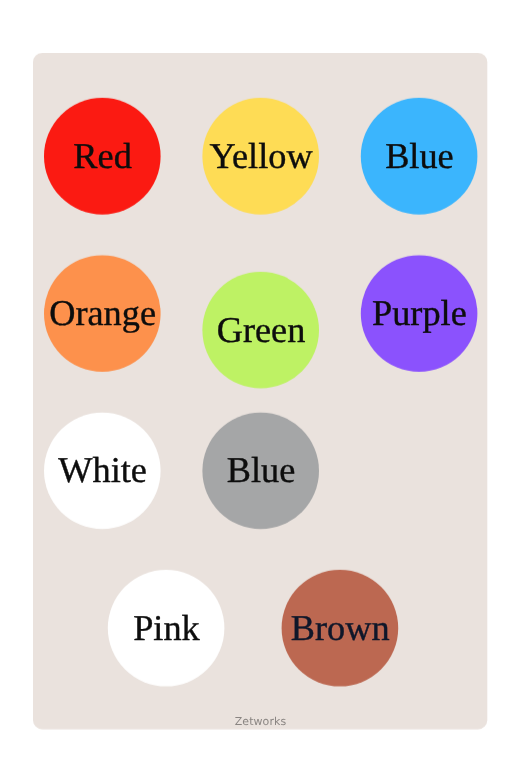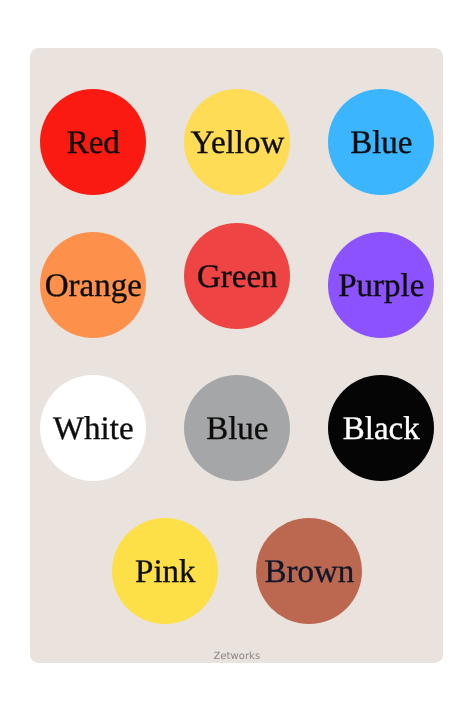"Green" div.swatch { background: #ef4444 -> #bef264; top: 175px -> 199px }
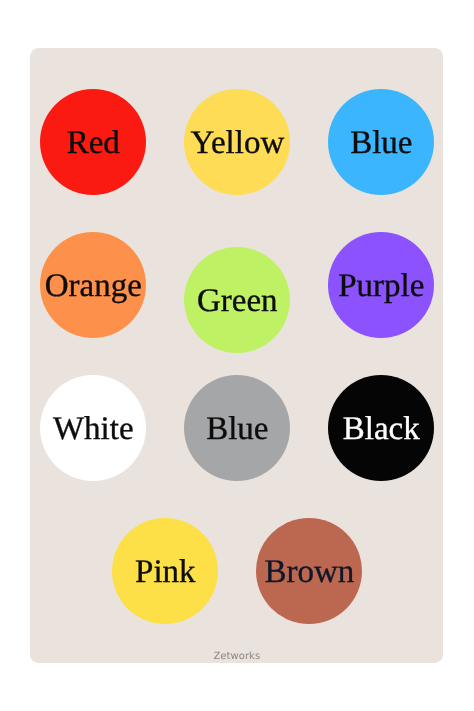"Black" div.swatch { html: <div> <span>Black</span> </div> -> none }
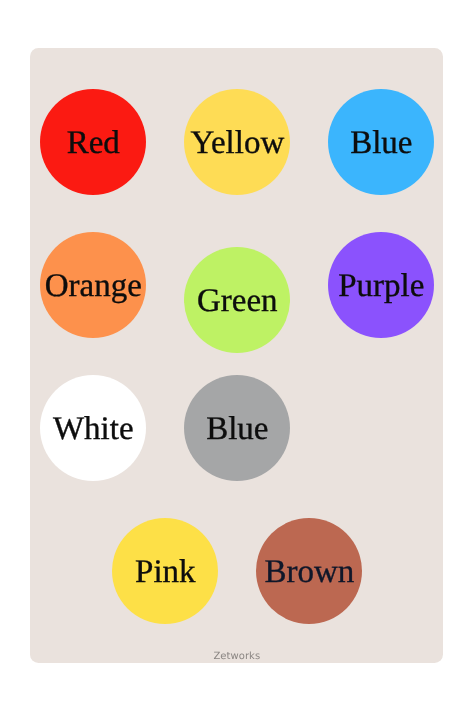"Pink" div.swatch { background: #fde047 -> #ffffff; left: 82px -> 68px }
